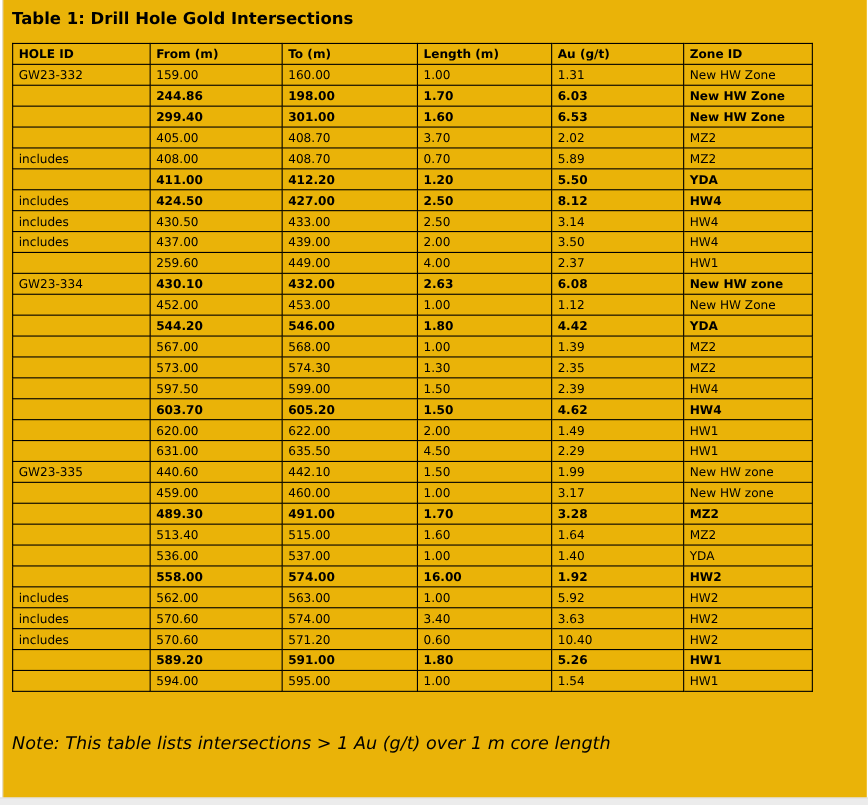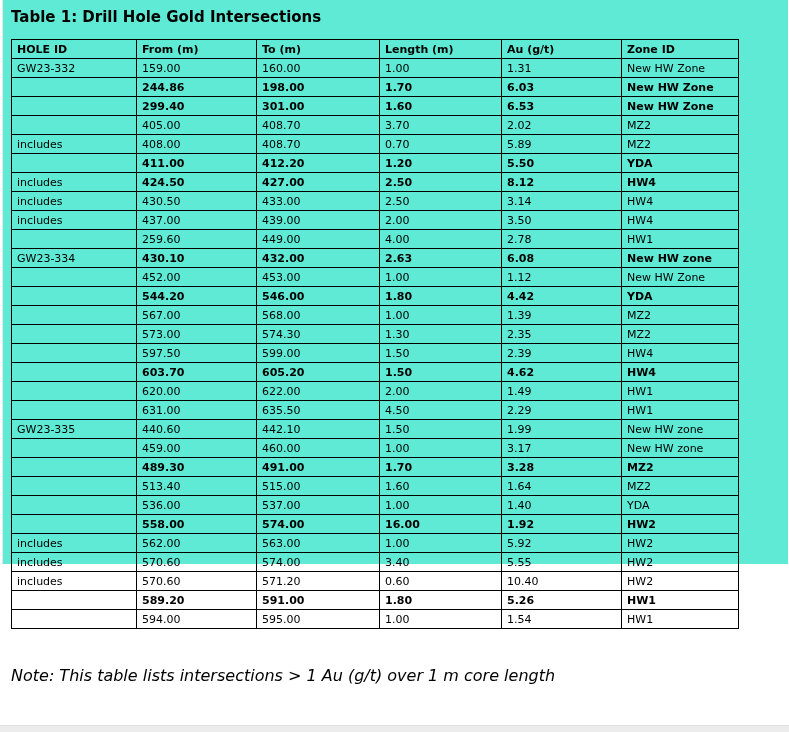"Table 1: Drill Hole Gold" .page { background: #5eead4 -> #eab308; height: 564px -> 732px }
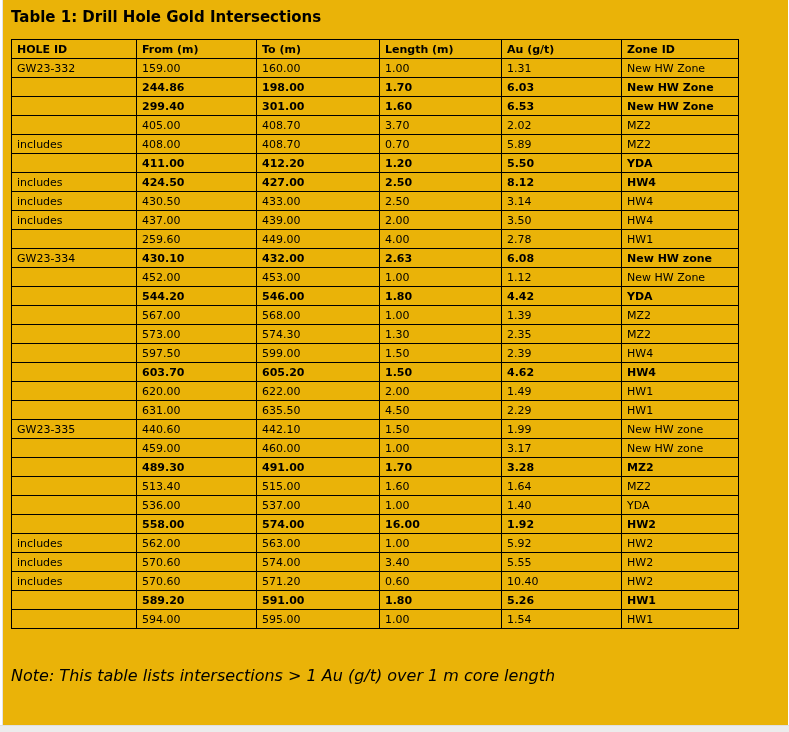"2.78" td { text: 2.78 -> 2.37 }
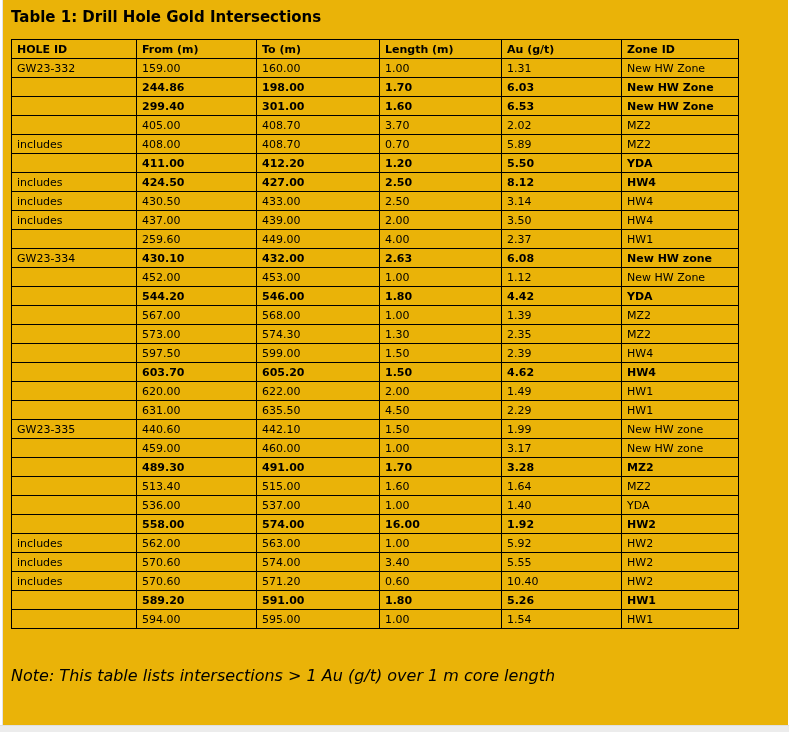"5.55" td { text: 5.55 -> 3.63 }
